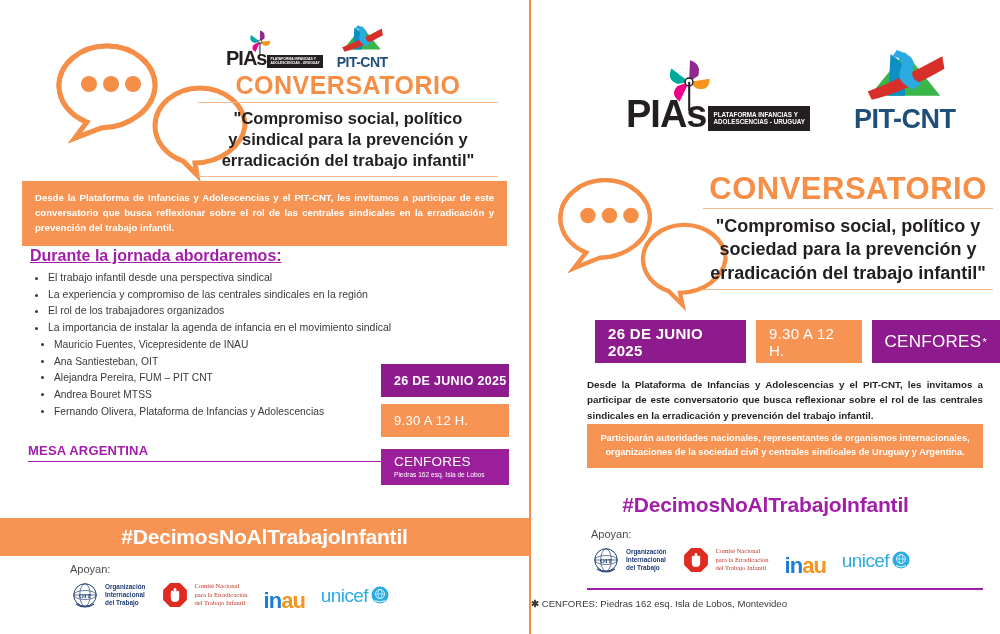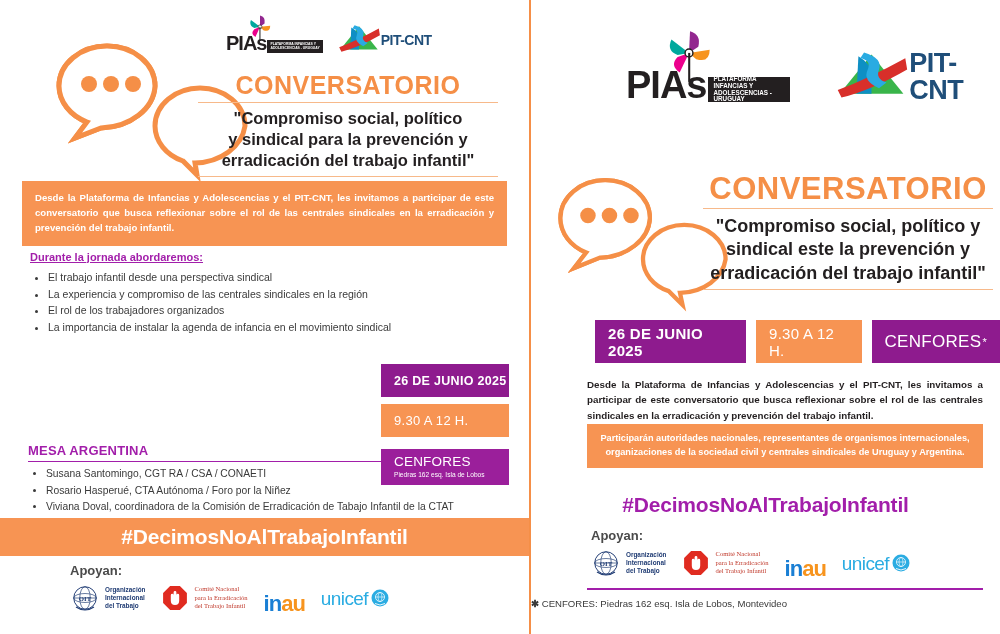"PIT-CNT" .pitcnt-lockup { flex-direction: row -> column }
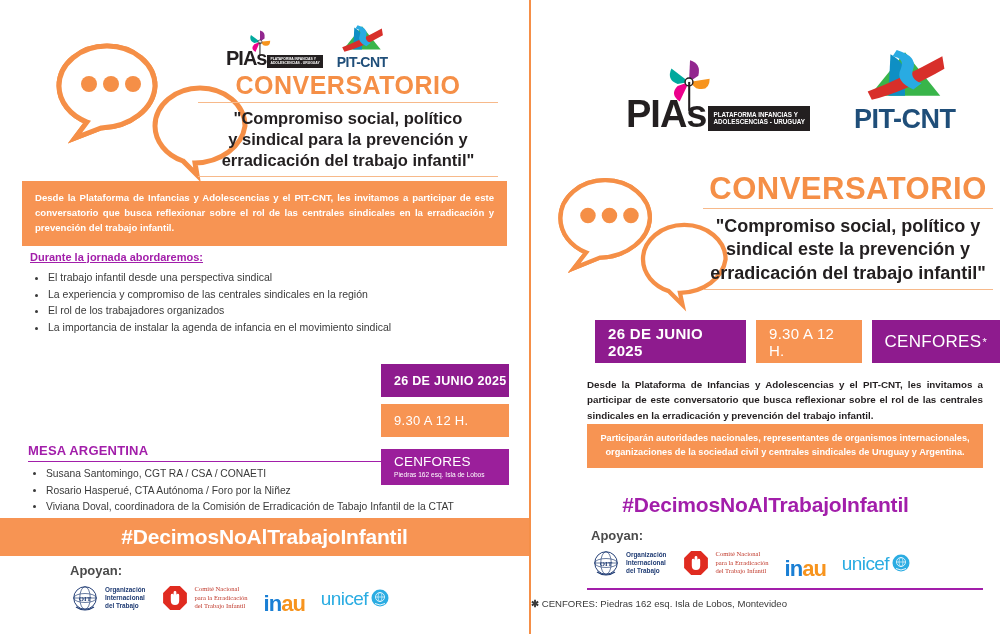"Durante la jornada abordaremos:" .l-section-head { font-size: 11px -> 16px }
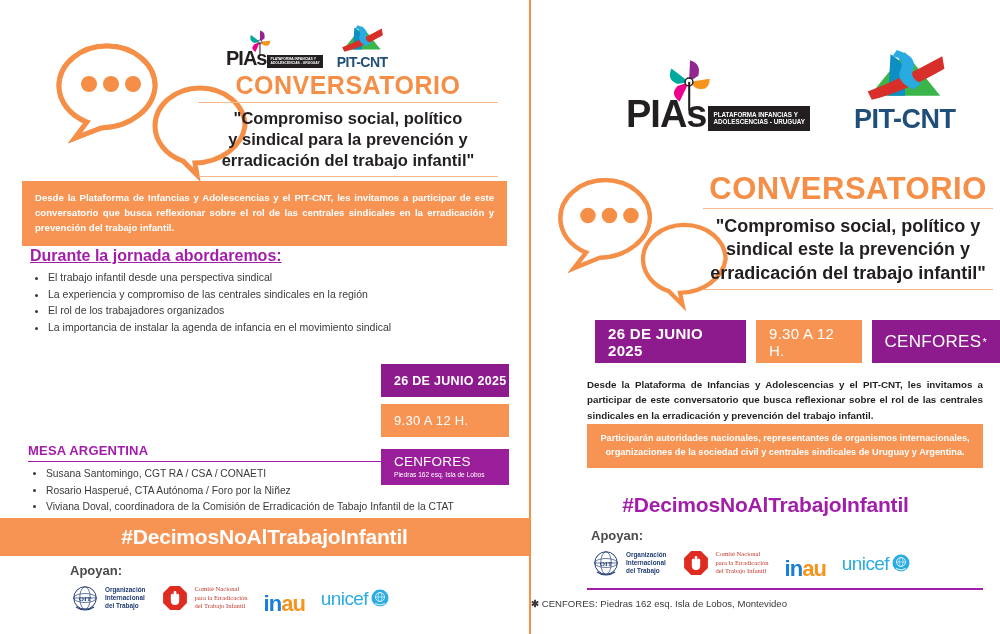"sindical este la prevención y" div { text: sindical este -> sociedad para }
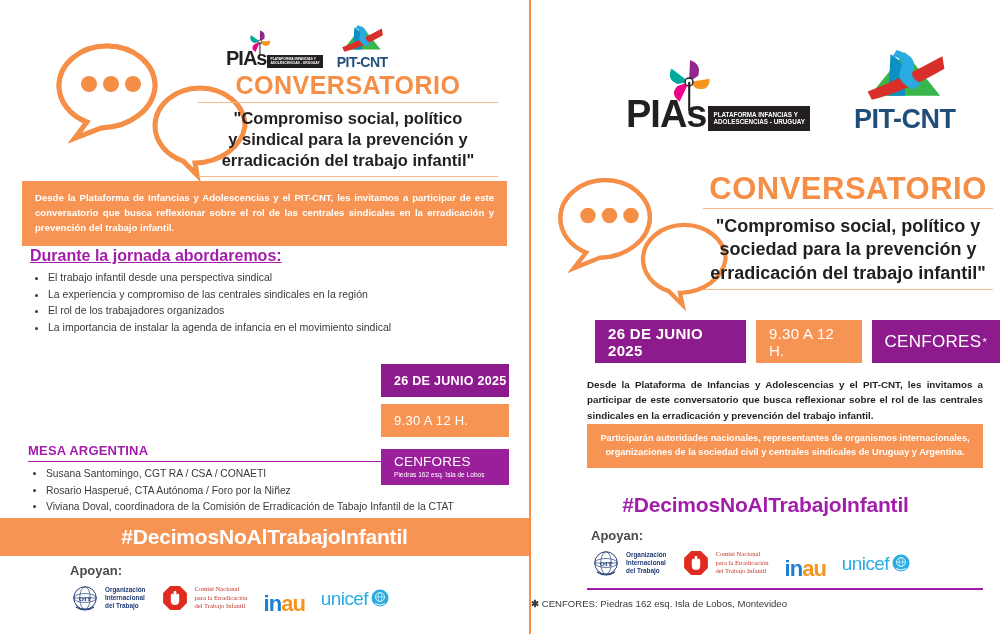"Mauricio Fuentes, Vicepresidente de INAU" ul.l-list { html: none -> <ul> <li>Mauricio Fuentes, Vicepresidente de INAU</li> <li>Ana Santiesteban, OIT</li> <li>Alejandra Pereira, FUM – PIT CNT</li> <li>Andrea Bouret MTSS</li> <li>Fernando Olivera, Plataforma de Infancias y Adolescencias</li> </ul> }
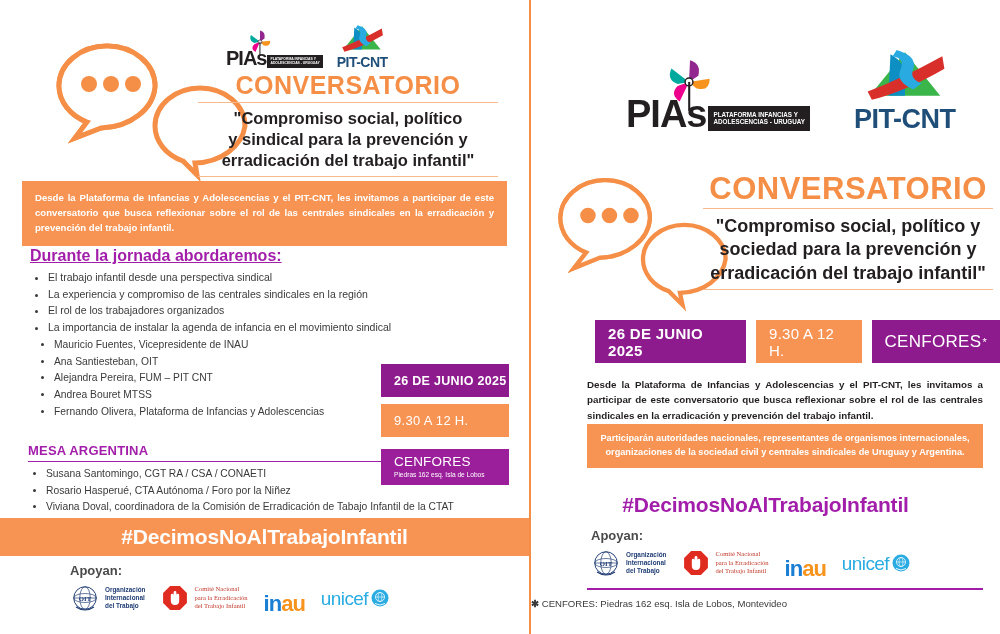"Susana Santomingo, CGT RA /" ul.l-list { html: <ul> <li>Susana Santomingo, CGT RA / CSA / CONAETI</li> <li>Rosario Hasperué, CTA Autónoma / Foro por la Niñez</li> <li>Viviana Doval, coordinadora de la Comisión de Erradicación de Tabajo Infantil de la CTAT</li> </ul> -> none }
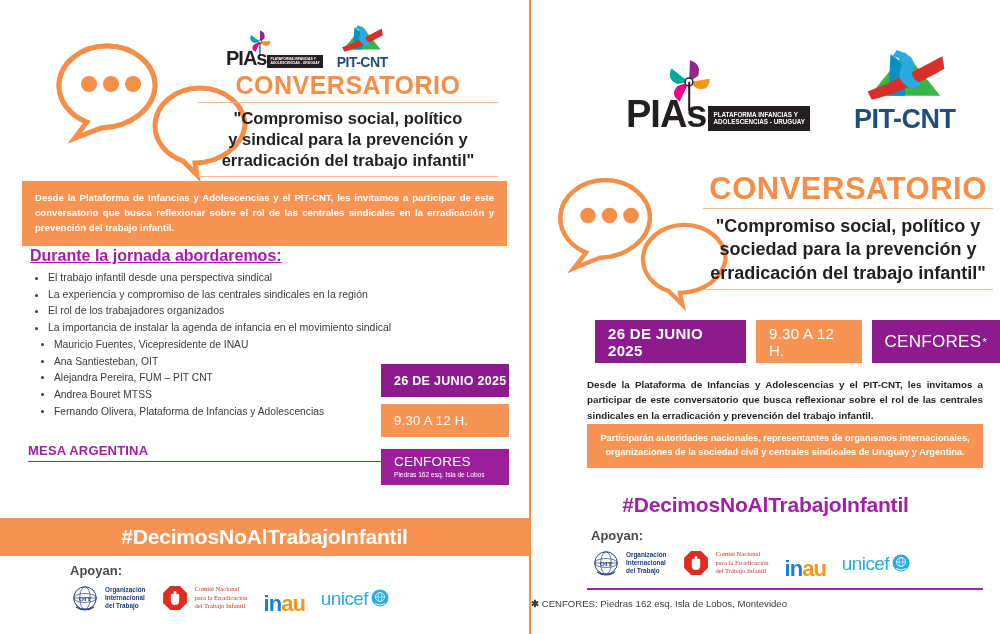"Apoyan:" .apoyan { font-size: 13px -> 11px; font-weight: bold -> none }
